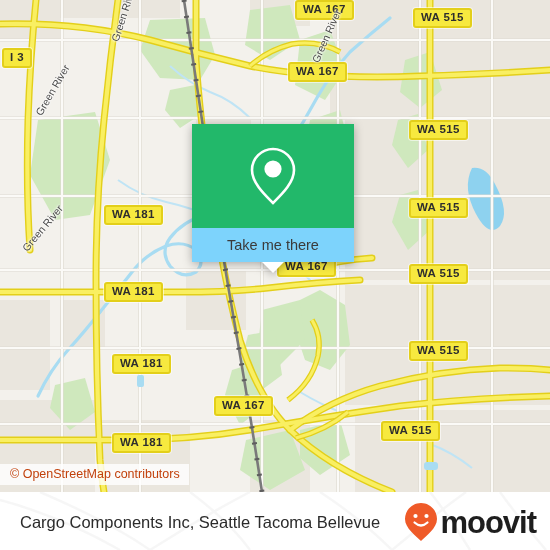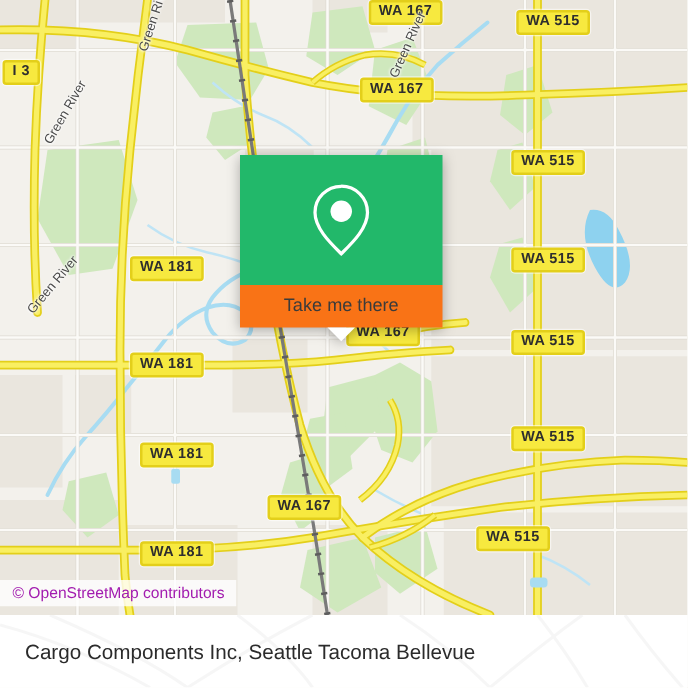"Take me there" .popup-foot { background: #f97316 -> #7dd3fc }
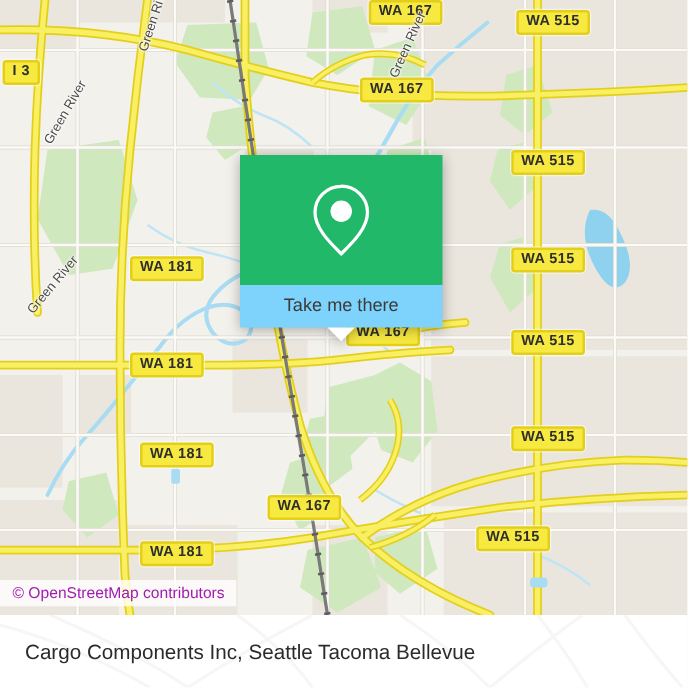"© OpenStreetMap contributors" .attribution { color: #a21caf -> #c2410c }
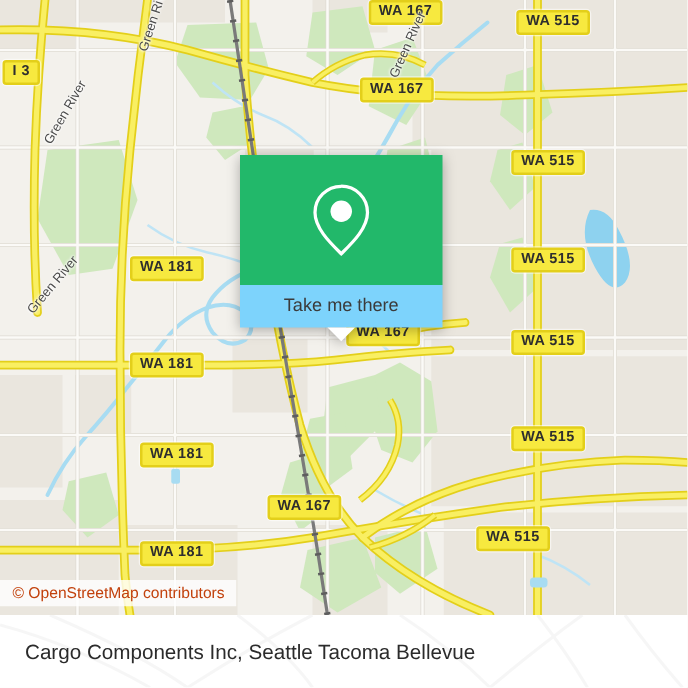"moovit" div.brand { html: none -> <div> <svg> <path></path> <circle></circle> <circle></circle> <path></path> </svg> <span>moovit</span> </div> }
